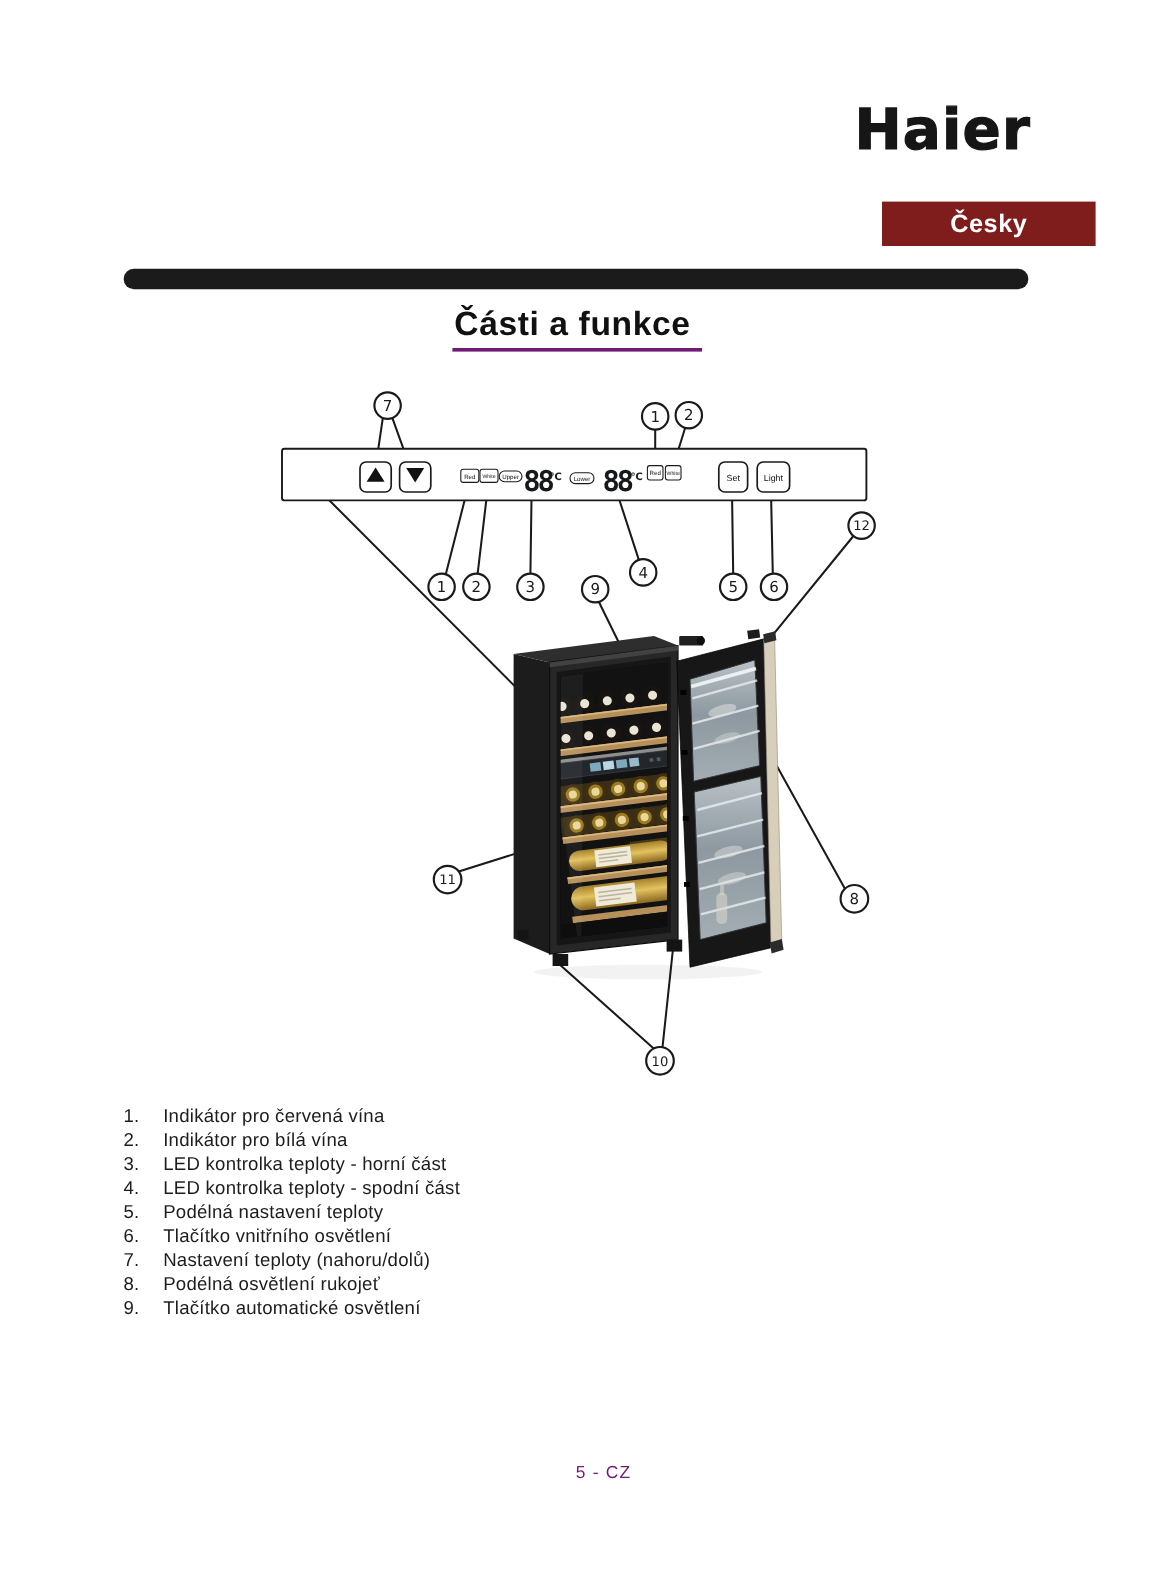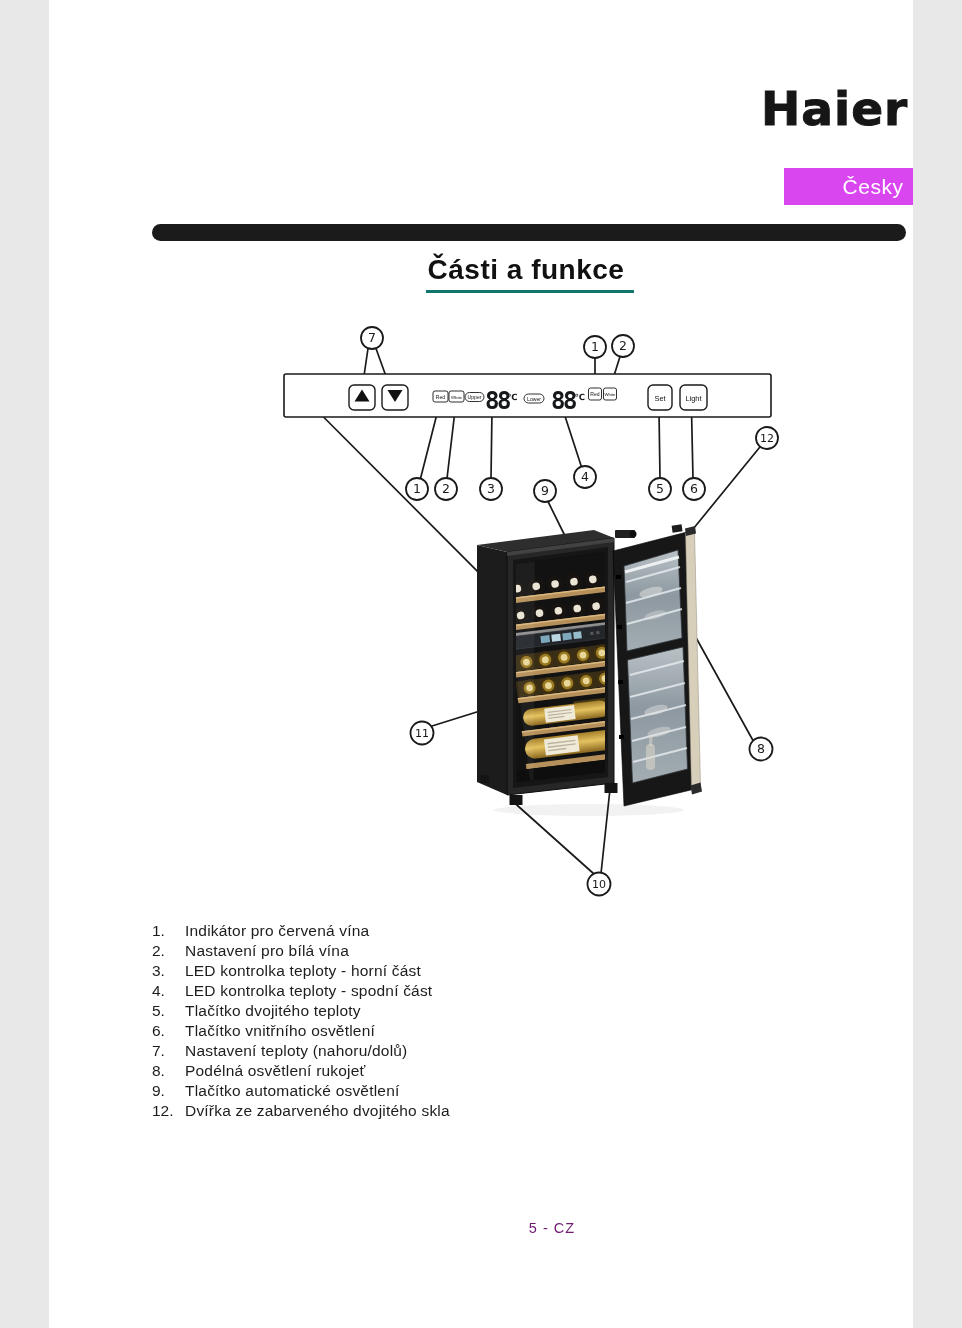"Haier" .page { width: 864px -> 962px }
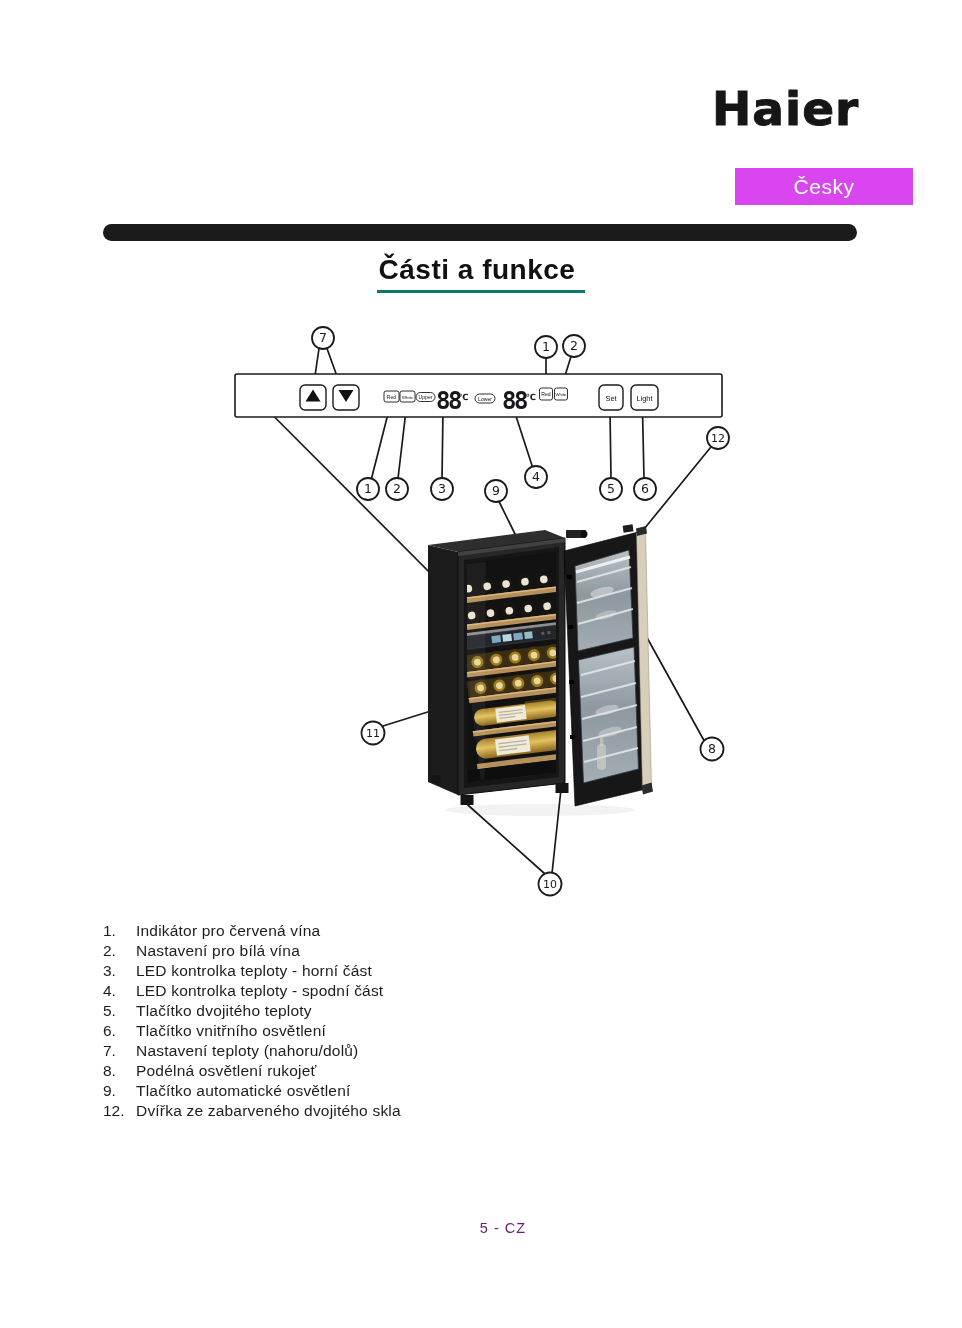"Česky" .language-tab { background: #d946ef -> #7f1d1d; font-weight: normal -> bold }
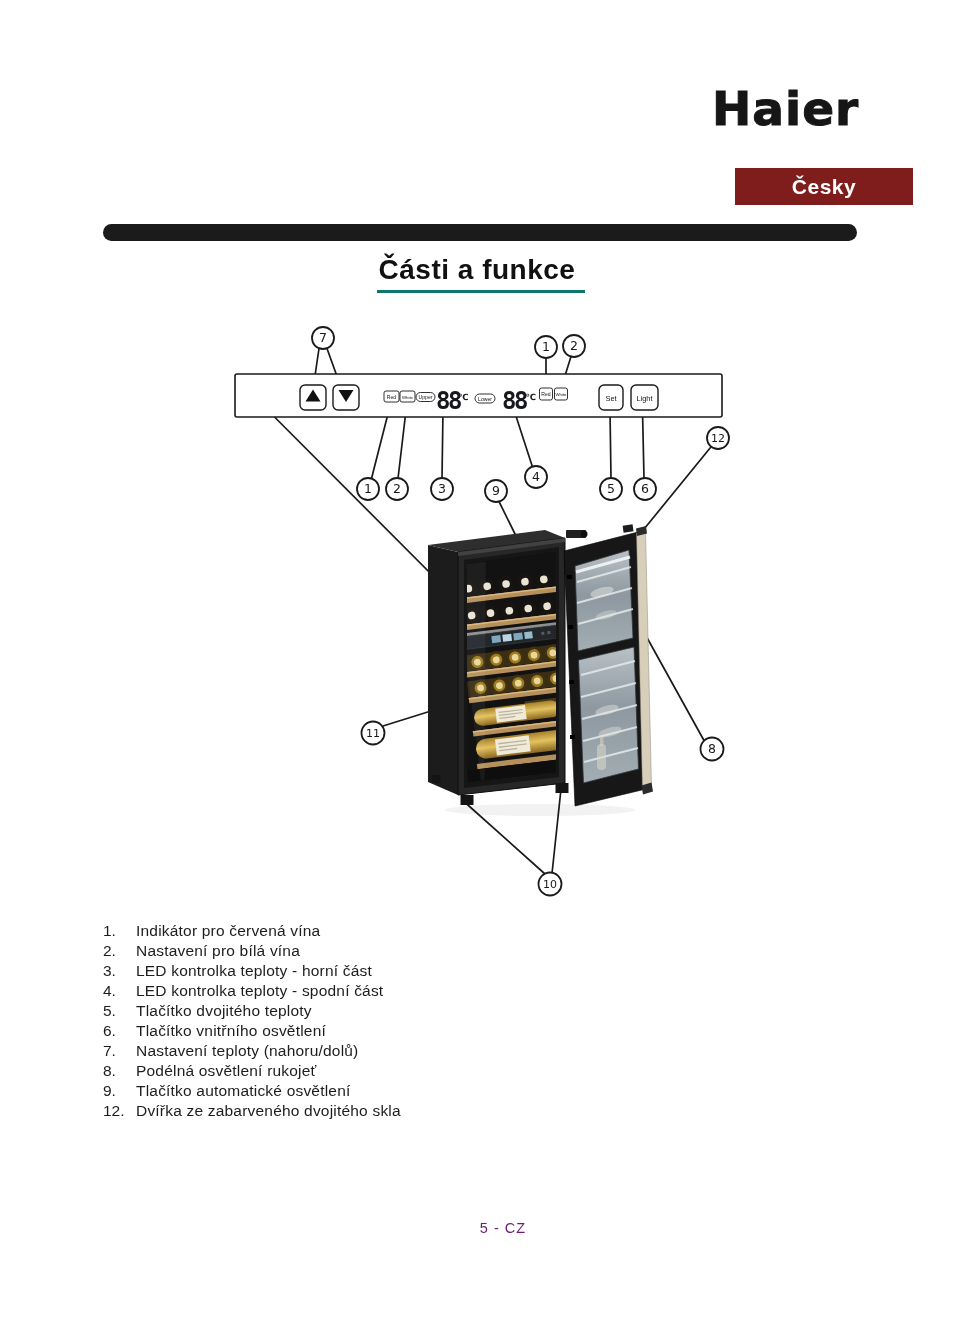"Části a funkce" .page-title span { border-bottom: 3px solid #0f766e -> 3px solid #701a75 }
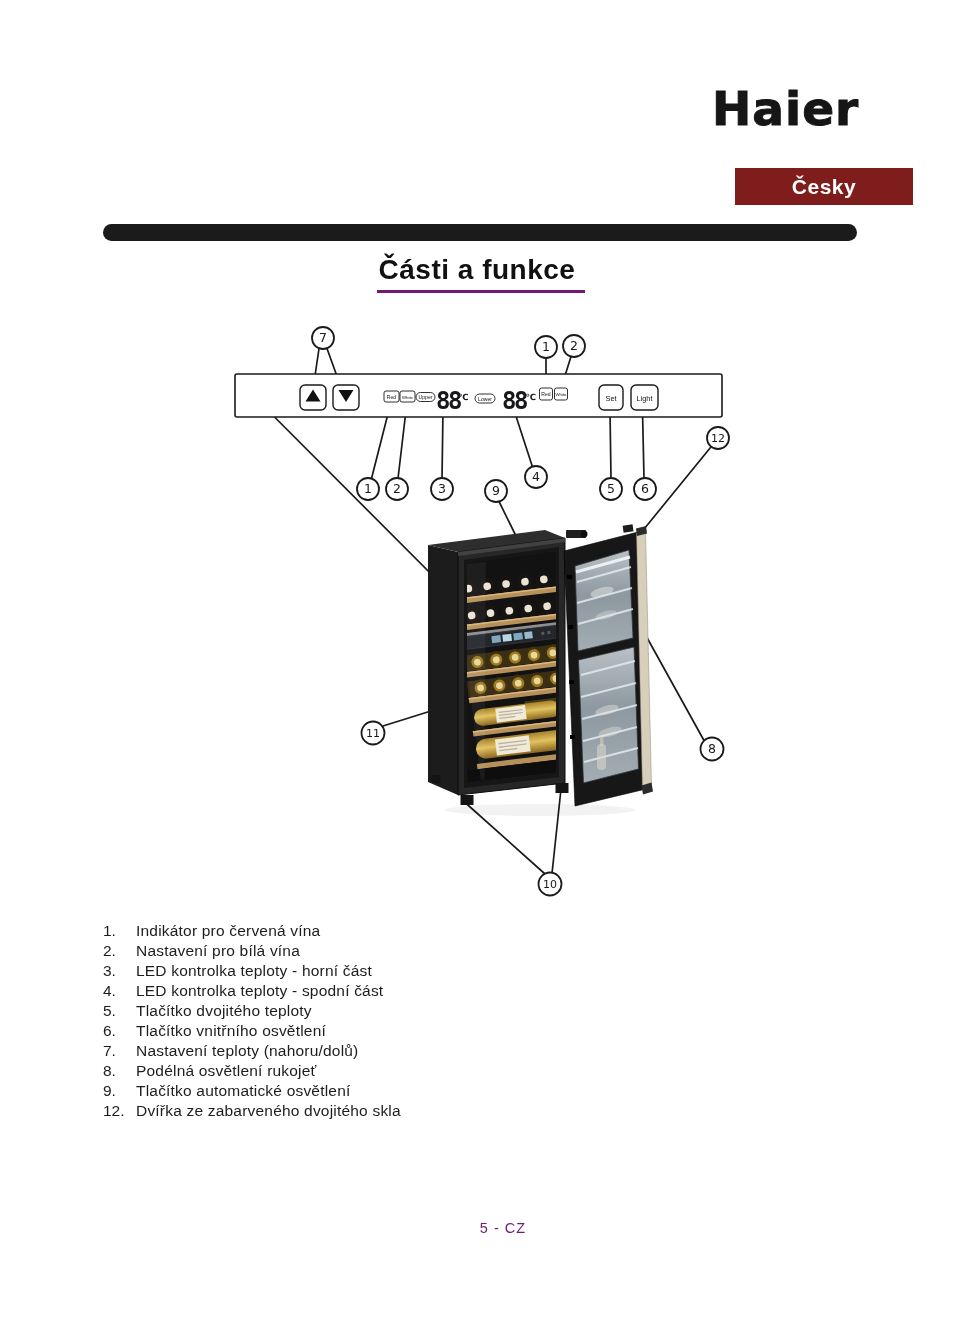"Nastavení pro bílá vína" span.part-text { text: Nastavení -> Indikátor }
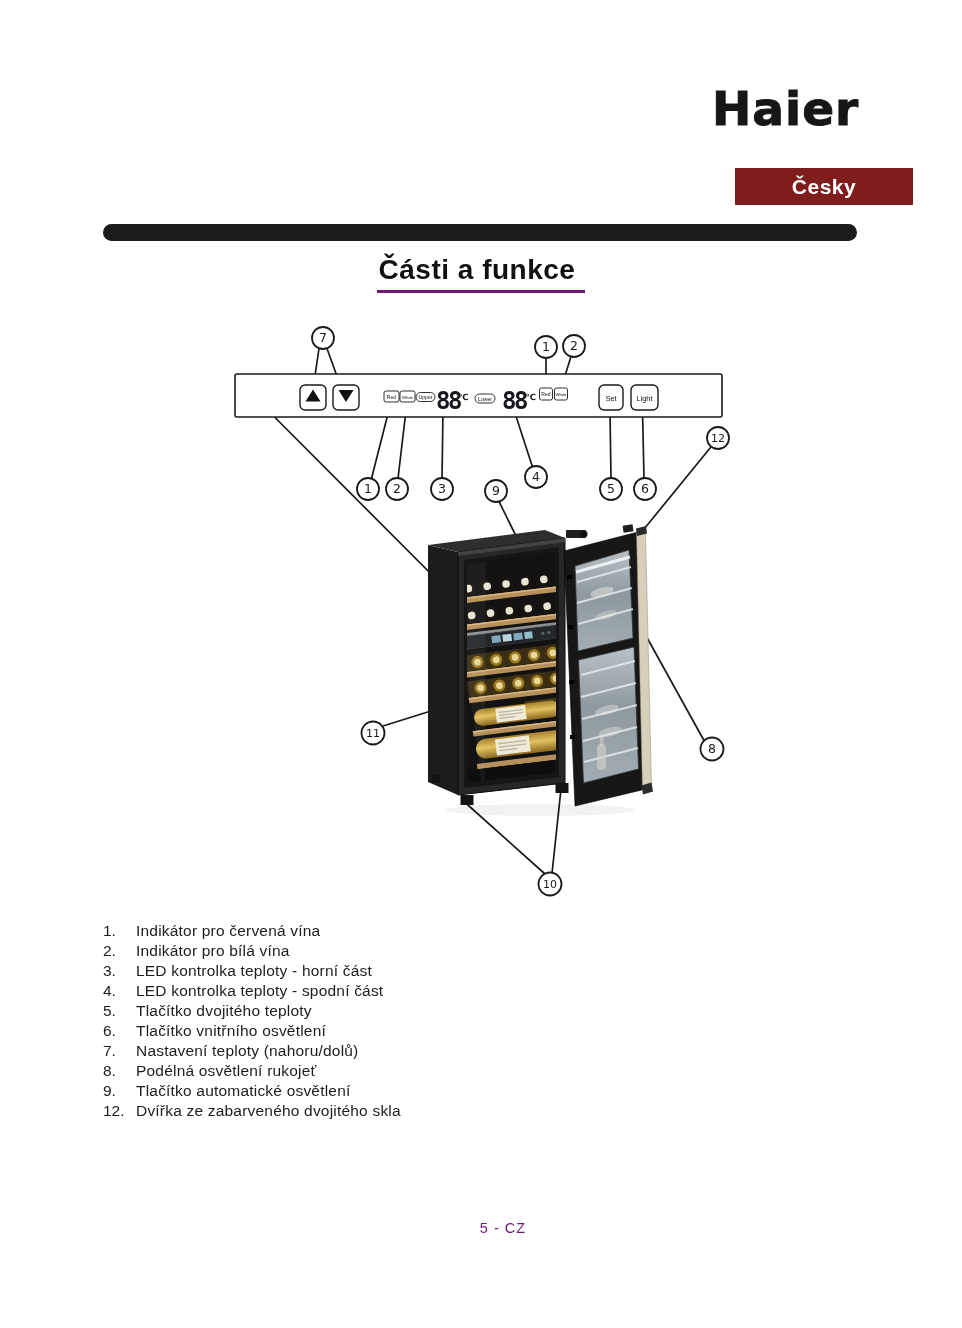"Tlačítko dvojitého teploty" span.part-text { text: Tlačítko dvojitého -> Podélná nastavení }
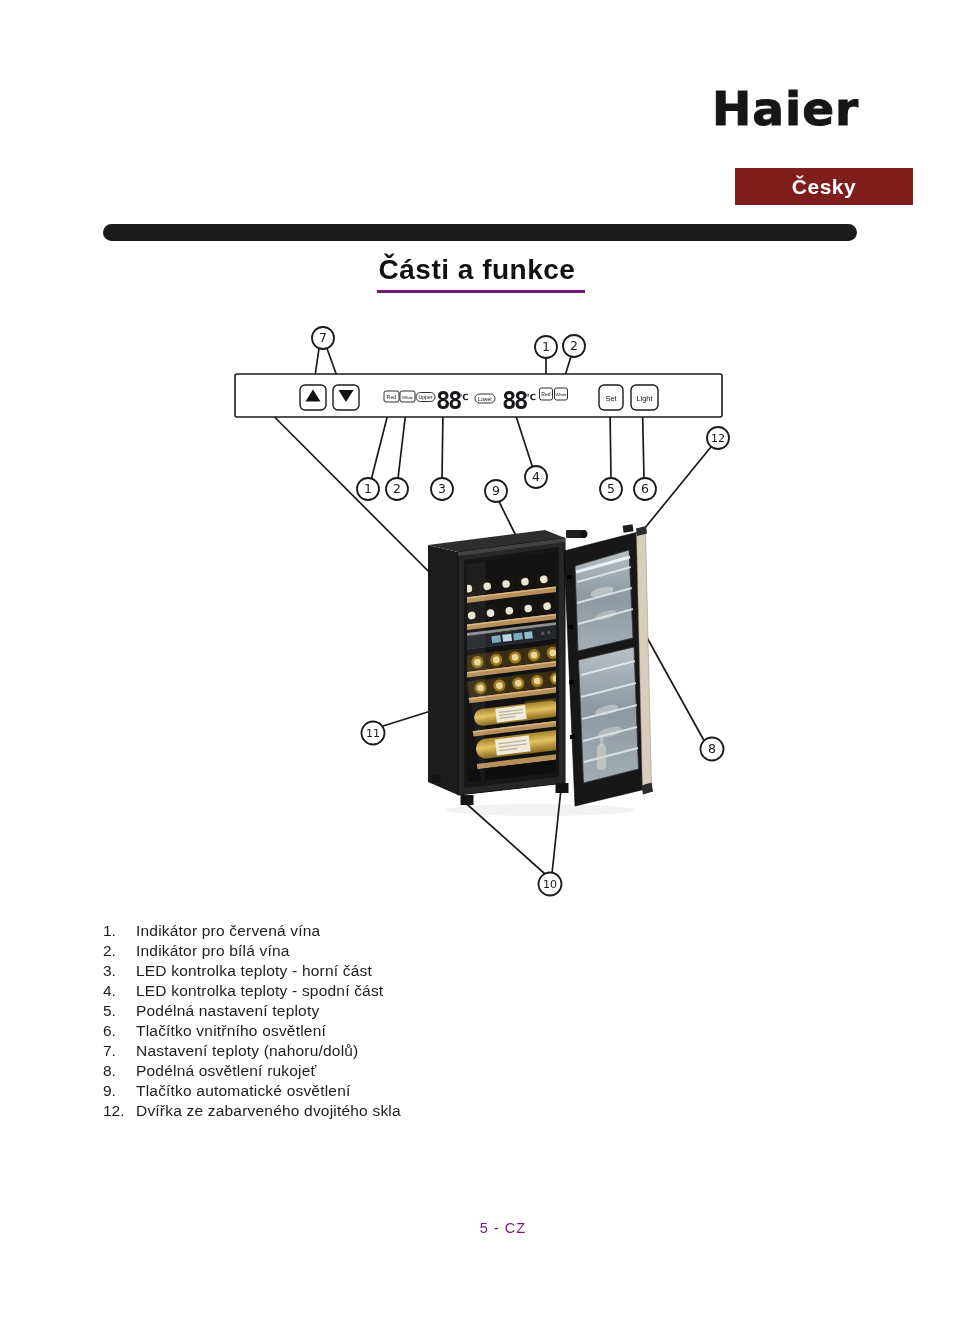"12." div.part-row { html: <div> <span>12.</span> <span>Dvířka ze zabarveného dvojitého skla</span> </div> -> none }
